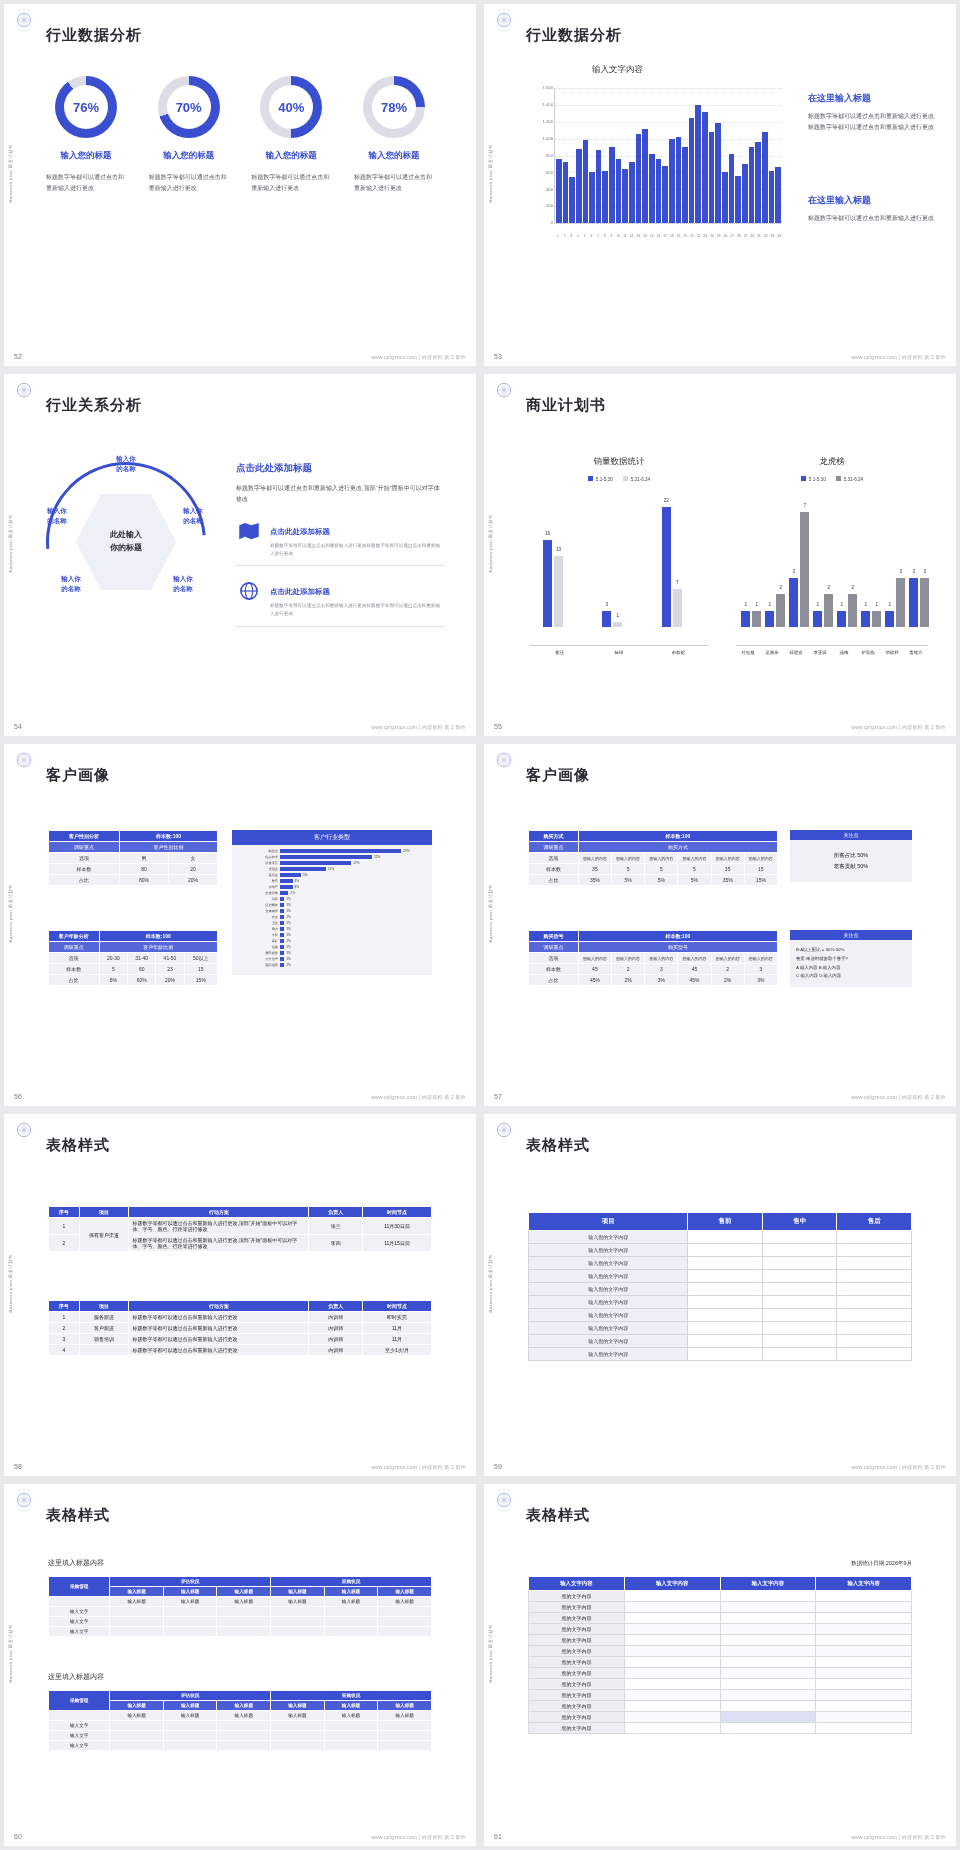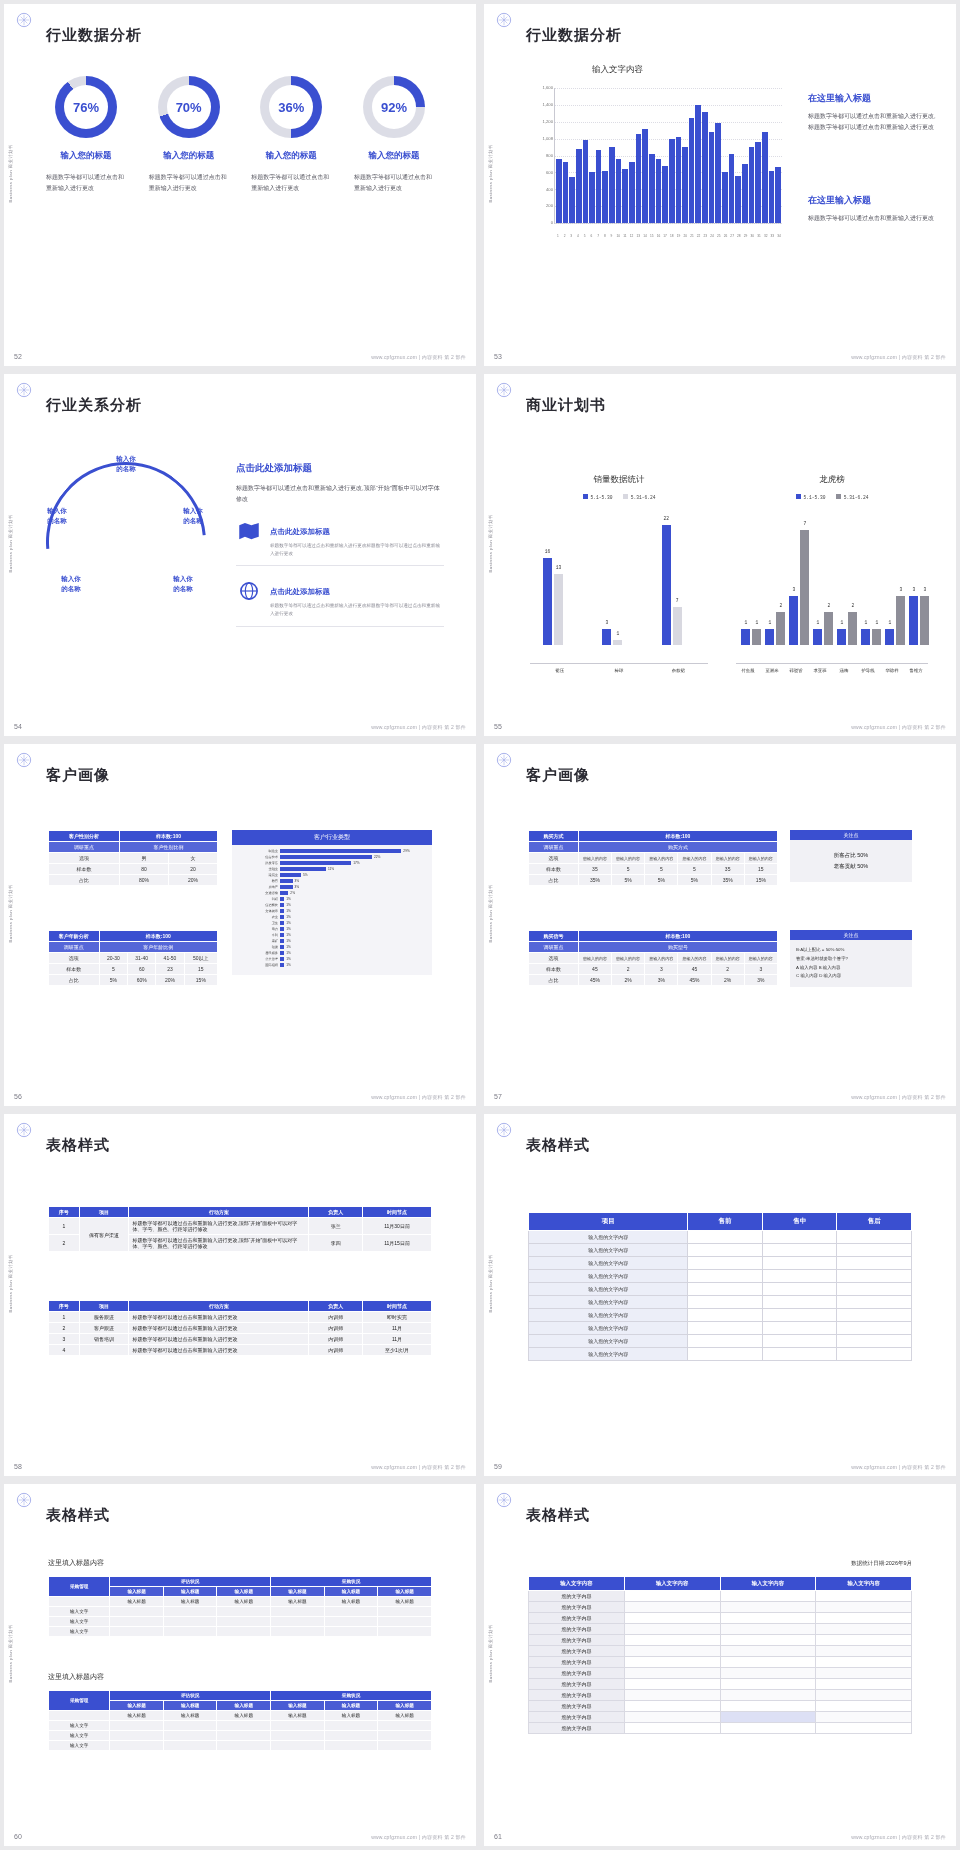"36%" span.pct { text: 36% -> 40% }
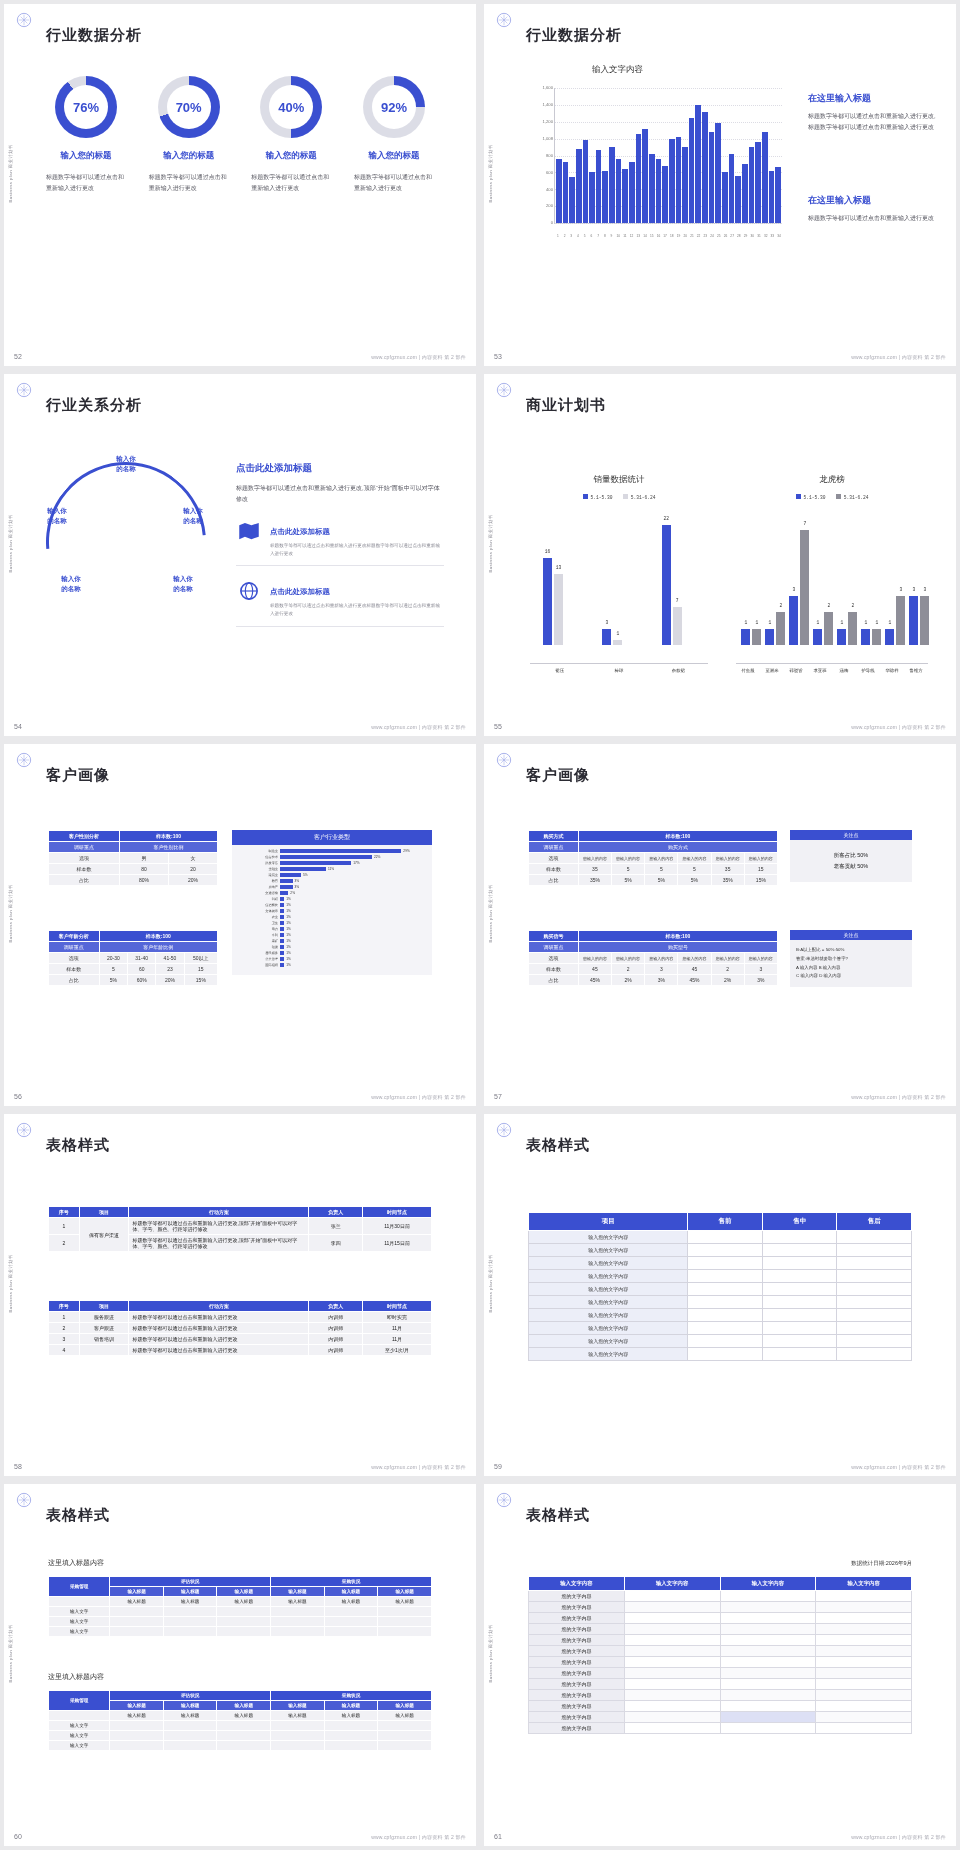"92%" span.pct { text: 92% -> 78% }
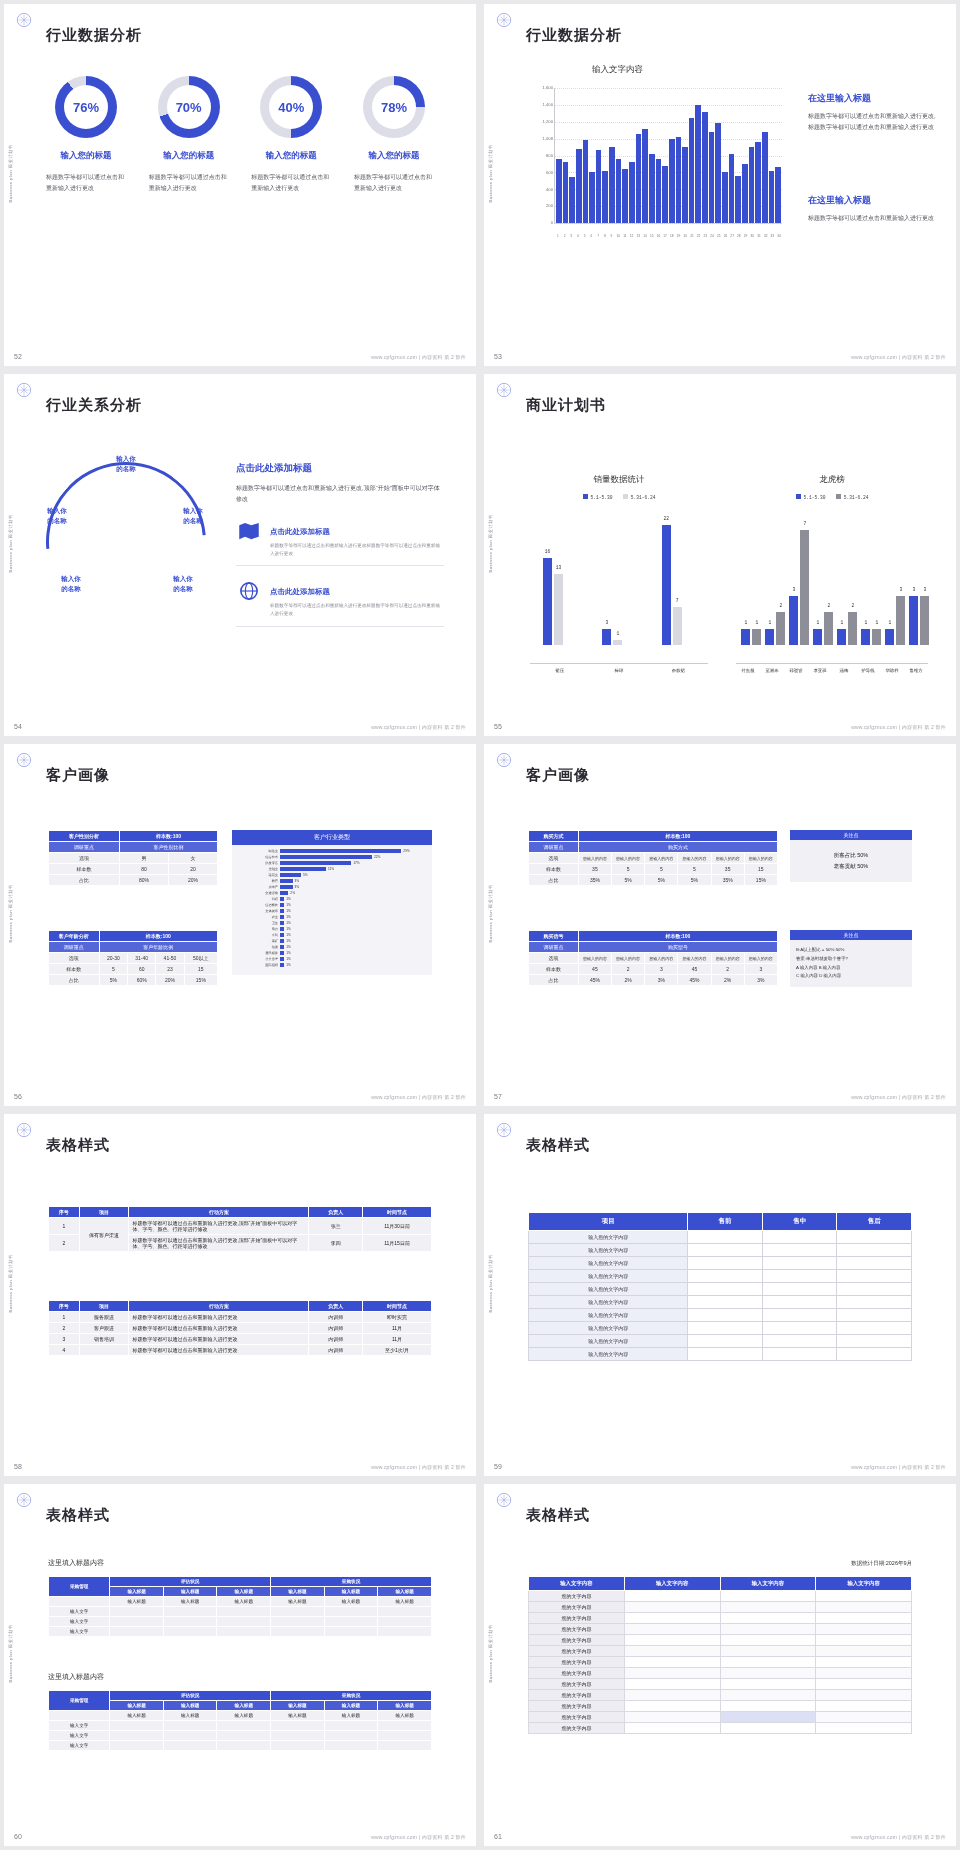"销量数据统计" .c55 { font-family: Liberation Mono, monospace -> none; top: 100px -> 82px }
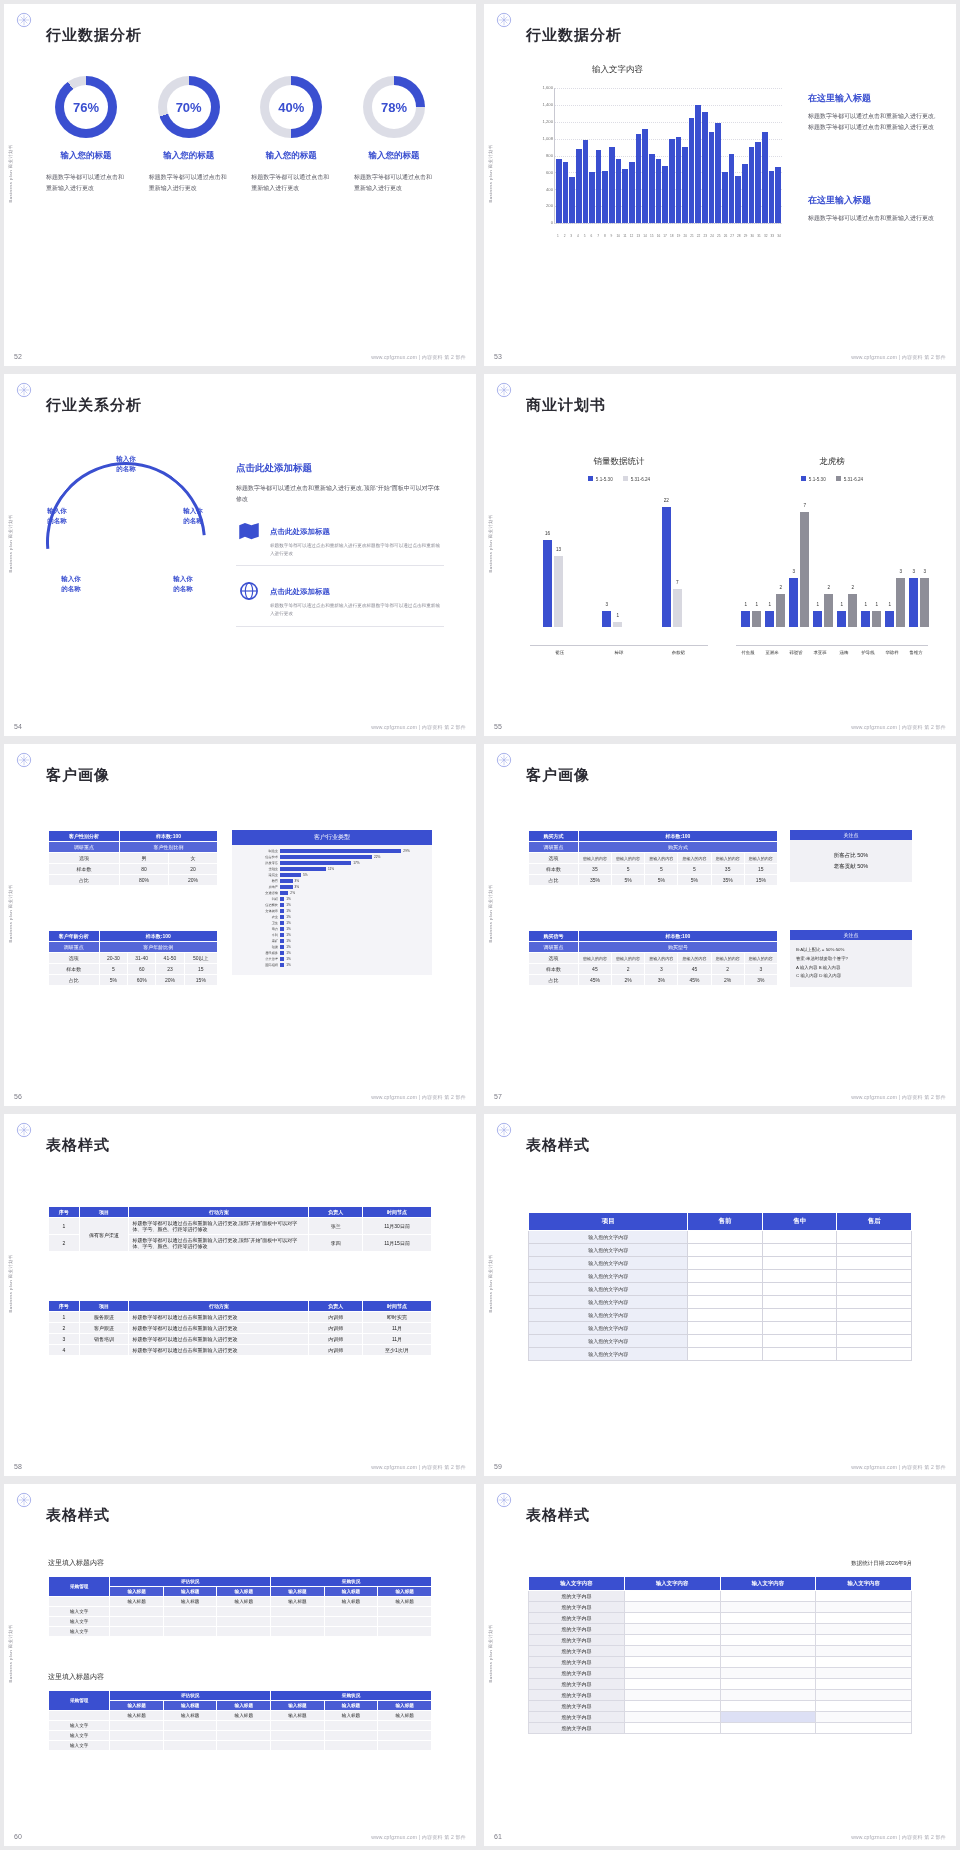"此处输入" div.hexa { html: none -> <div> <span>此处输入 你的标题</span> </div> }
